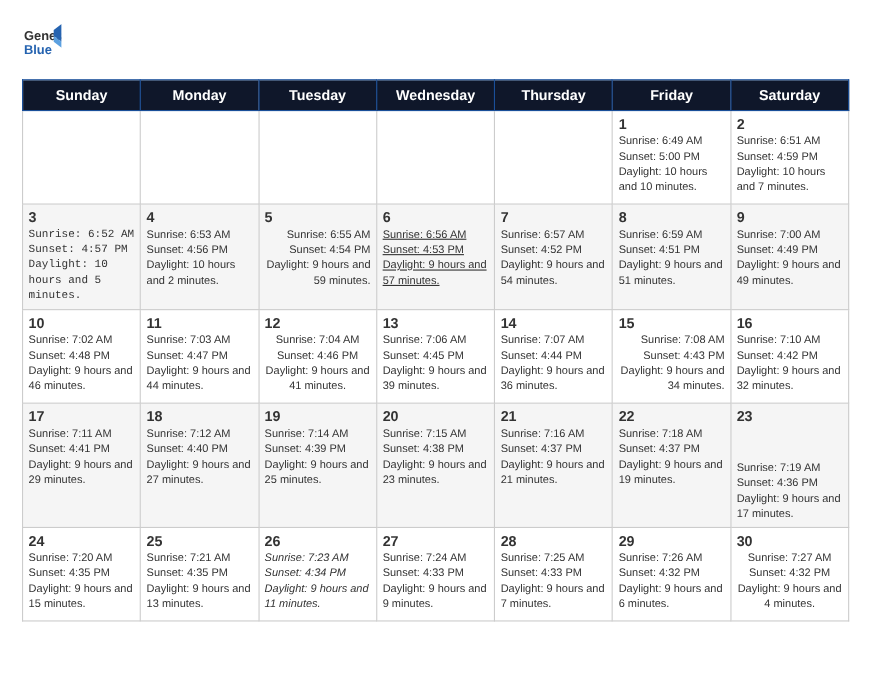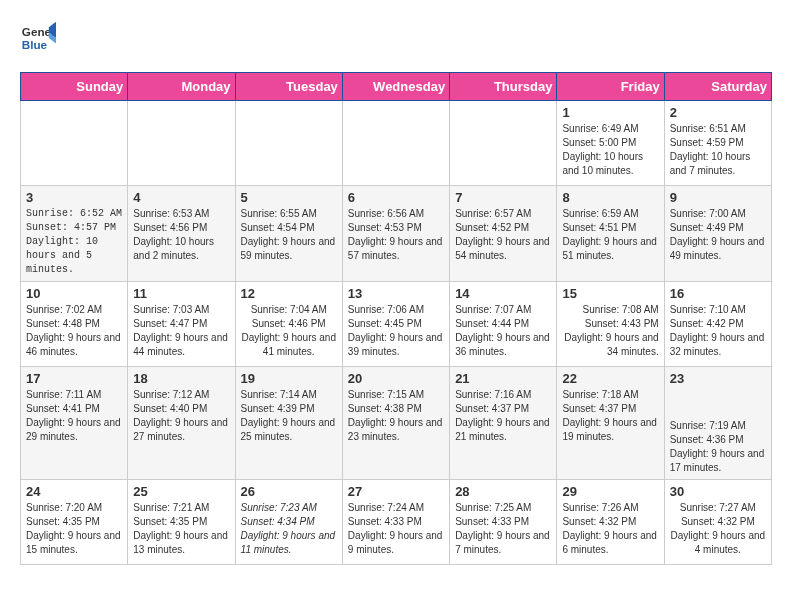"Sunday" .calendar-table thead tr th { background-color: #ec4899 -> #0f172a; text-align: right -> center }
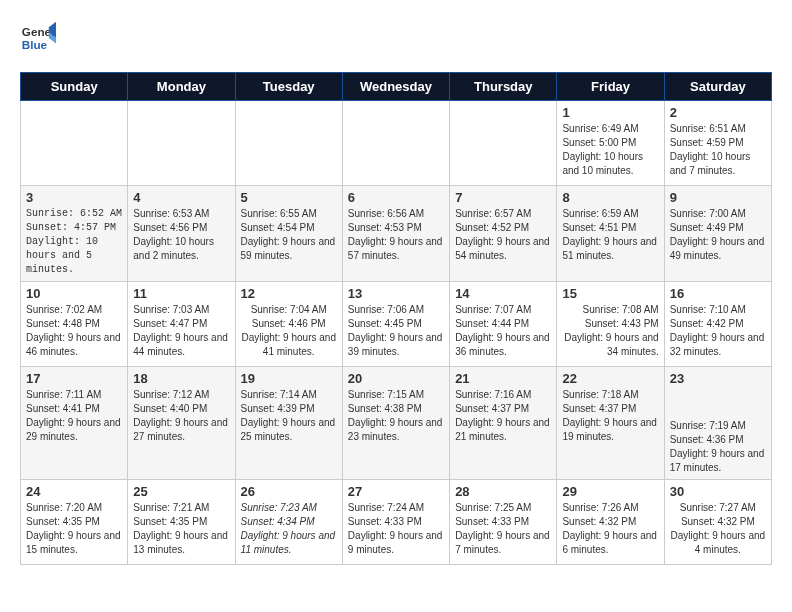"Sunrise: 6:55 AM" div.day-info { text-align: none -> right }
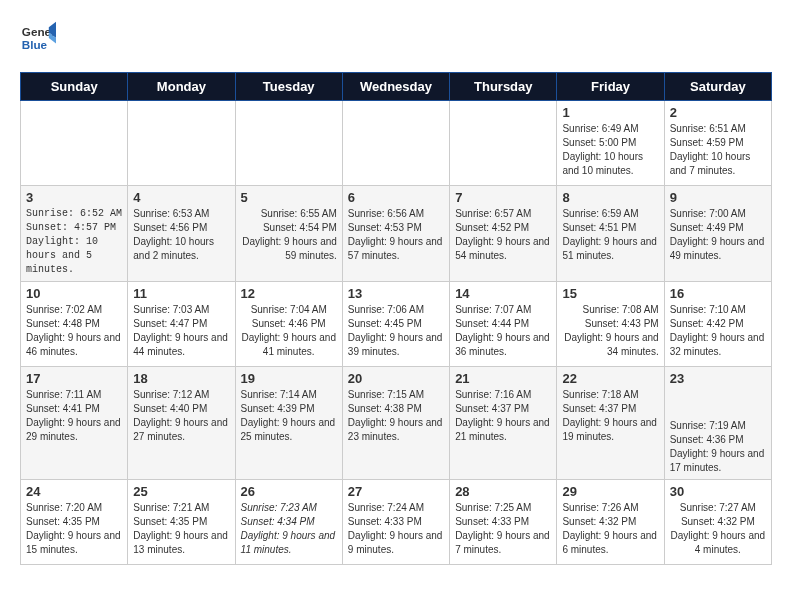"Sunrise: 6:56 AM" div.day-info { text-decoration: none -> underline }
